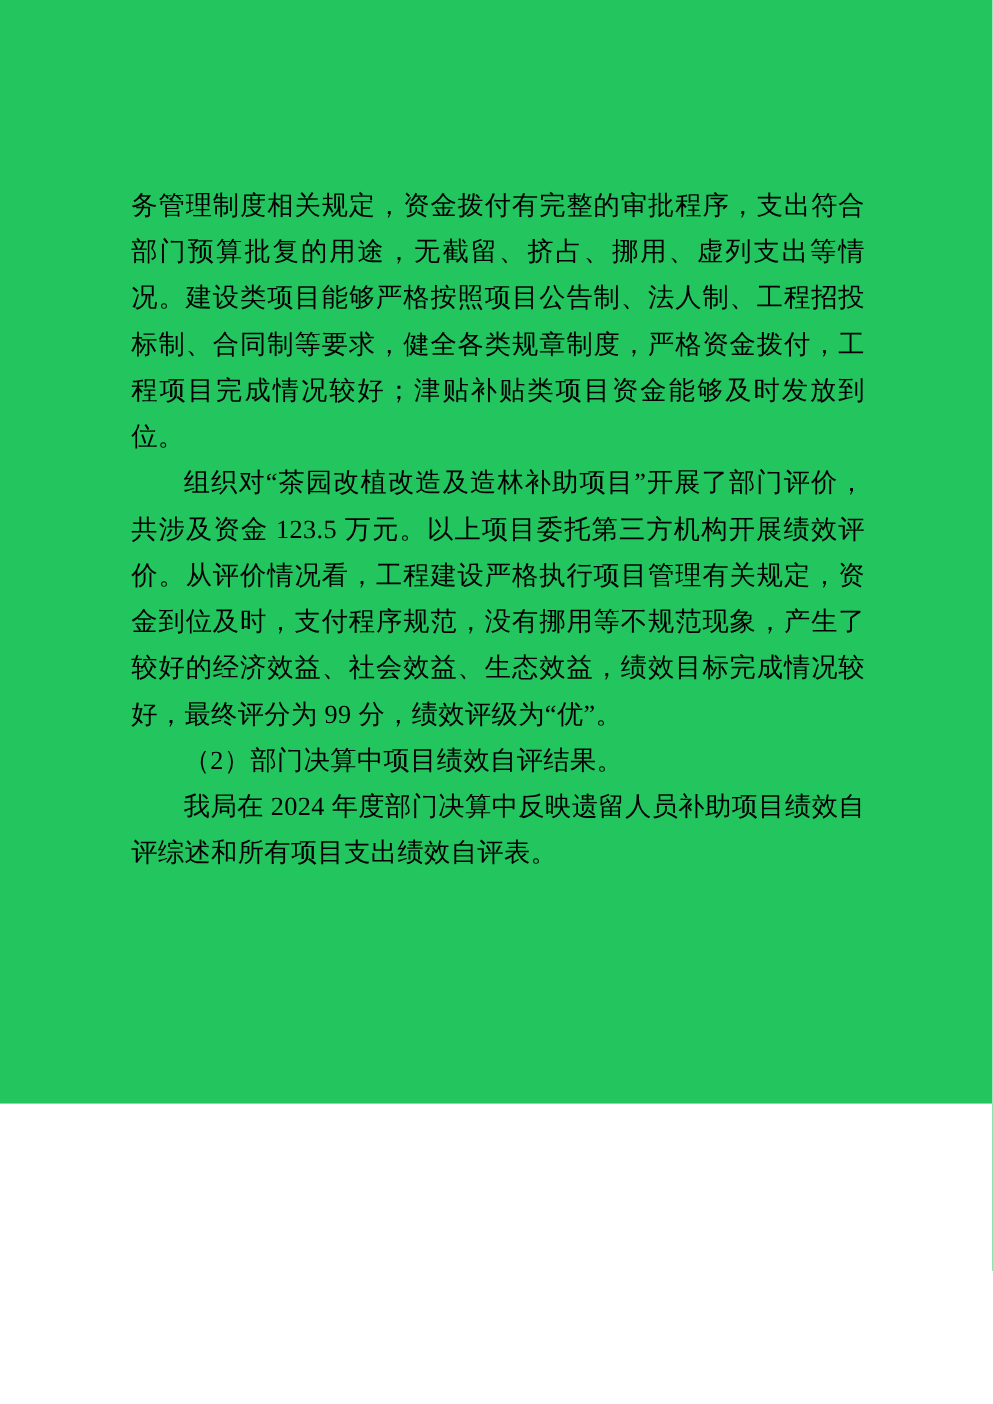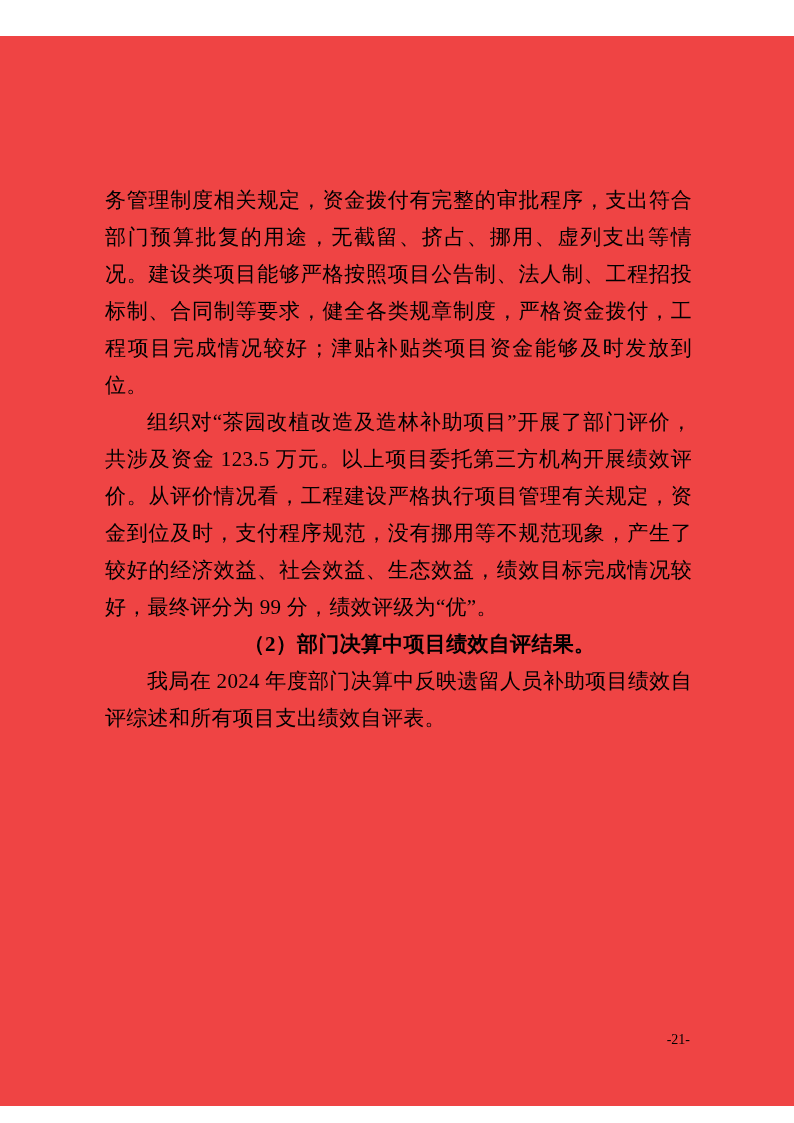"务管理制度相关规定，资金拨付有完整的审批程序，支出符合部门预算批复的用途，无截留" .page { background: #ef4444 -> #22c55e; height: 1070px -> 883px; margin-top: 36px -> none }
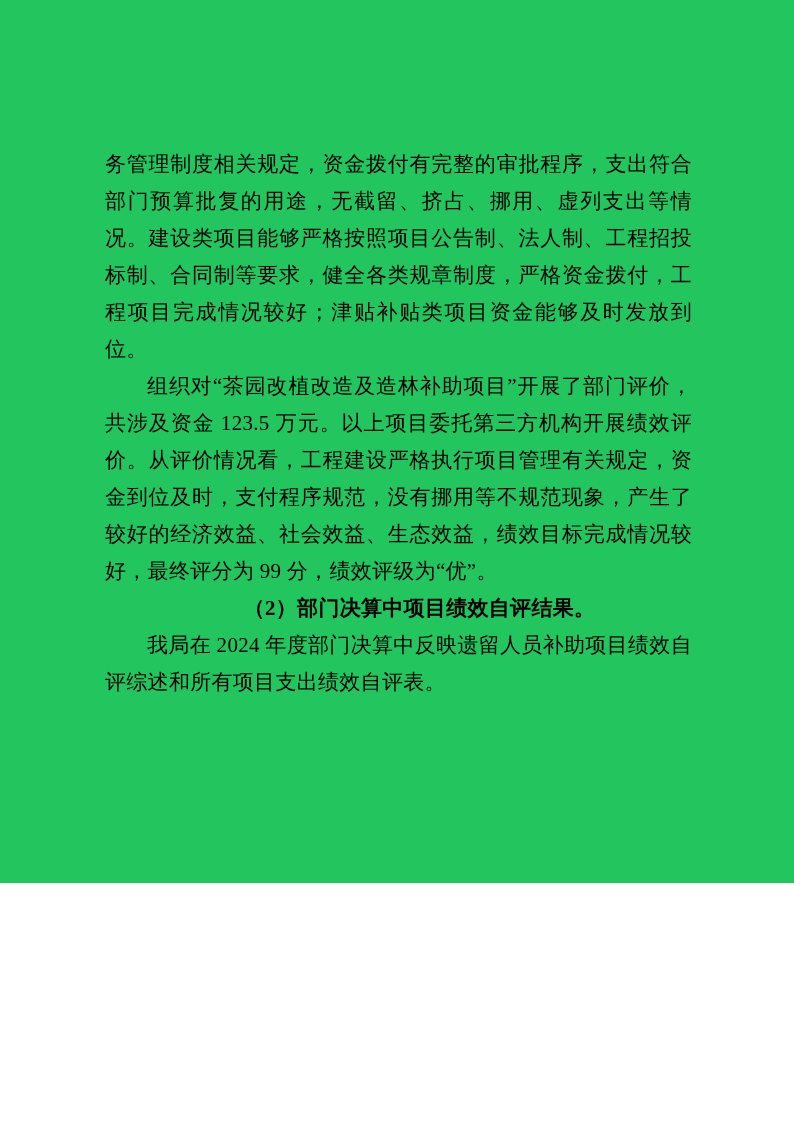"（2）部门决算中项目绩效自评结果。" .para.heading { font-weight: 700 -> 400; text-align: center -> left }
